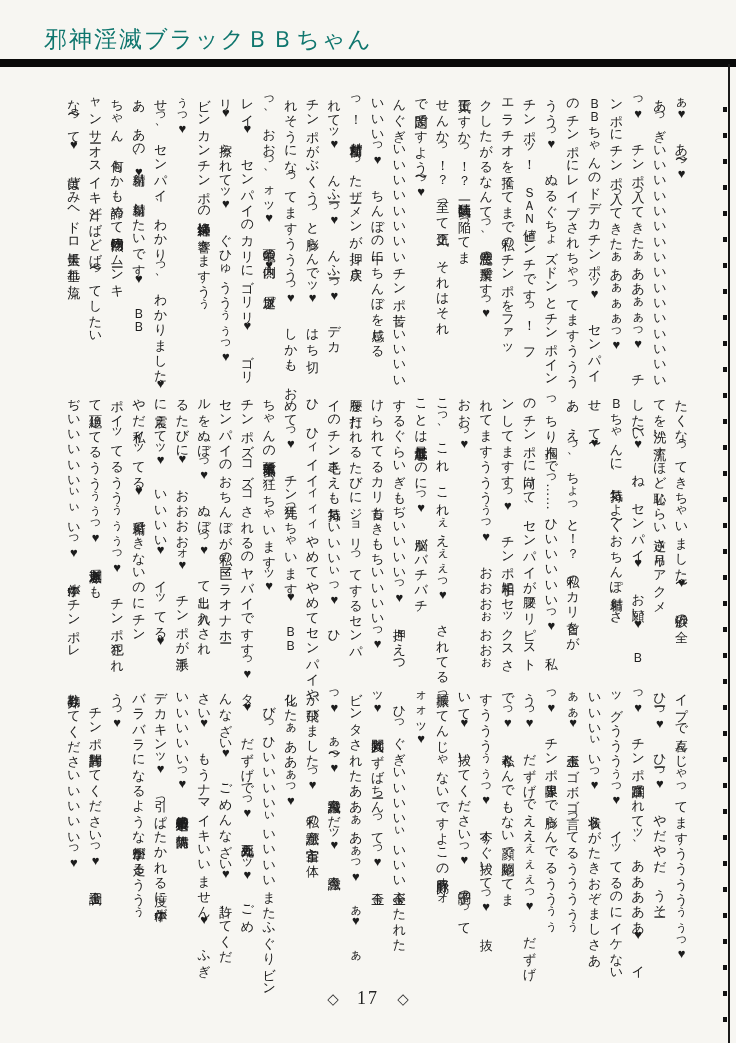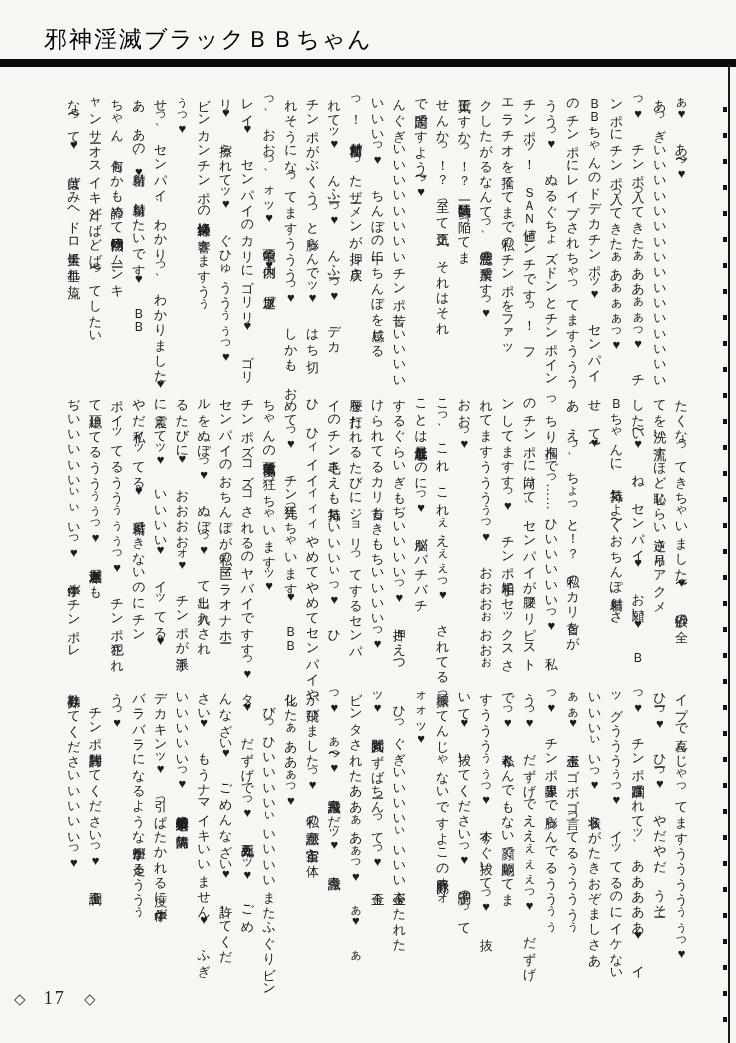"邪神淫滅ブラックＢＢちゃん" .title { color: #000000 -> #0f766e }
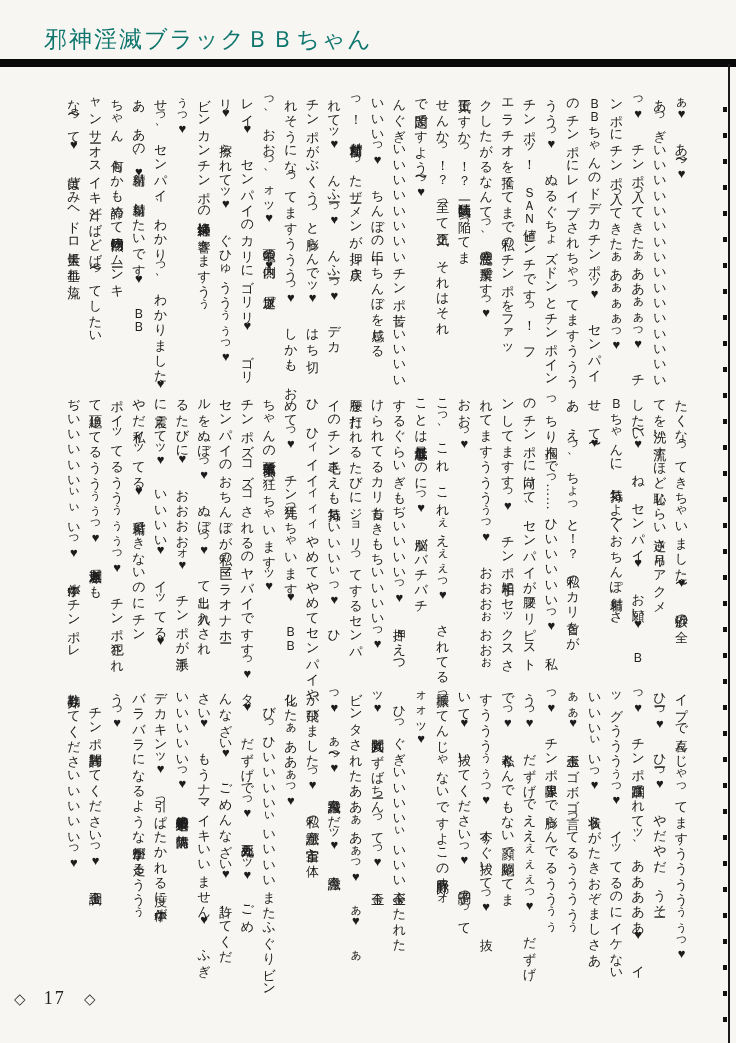"◇ 17 ◇" .footer { text-align: left -> center }
